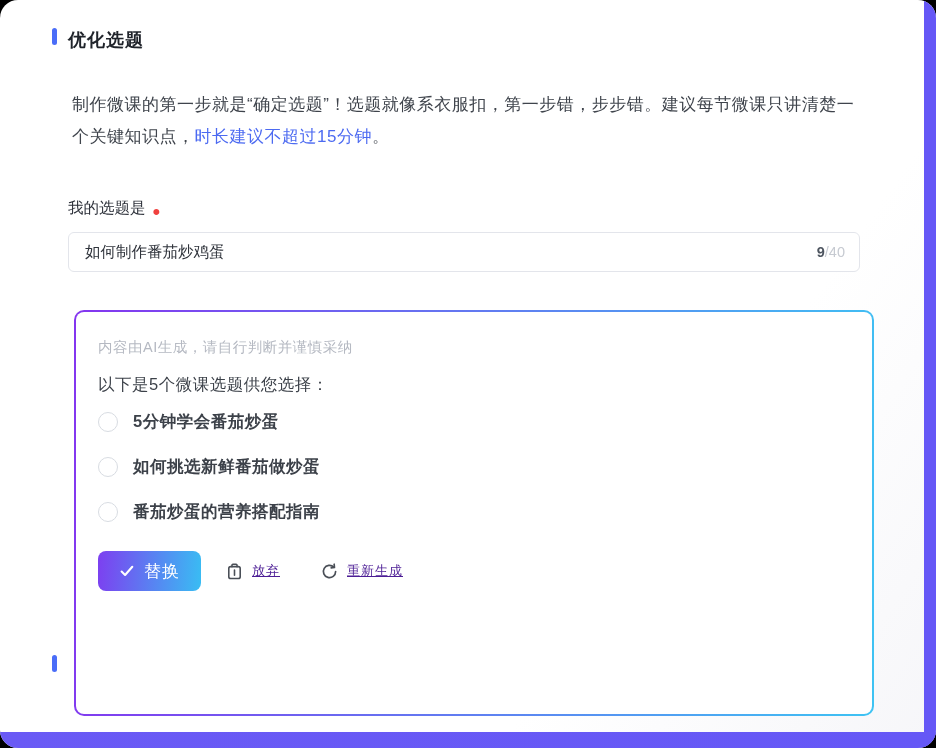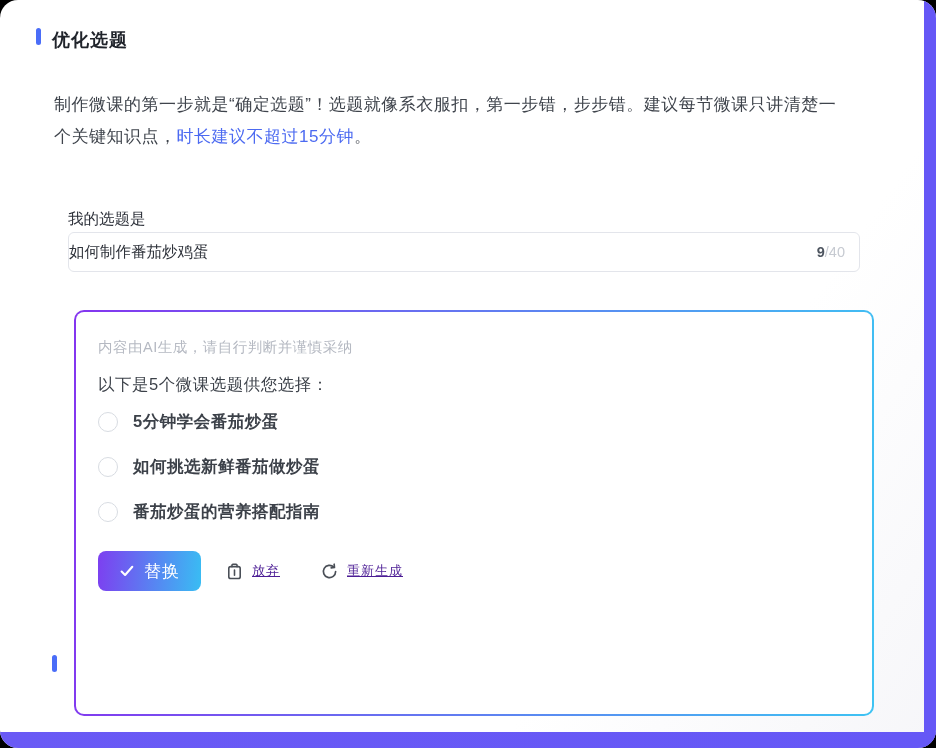"优化选题" .section-header { left: 36px -> 52px }
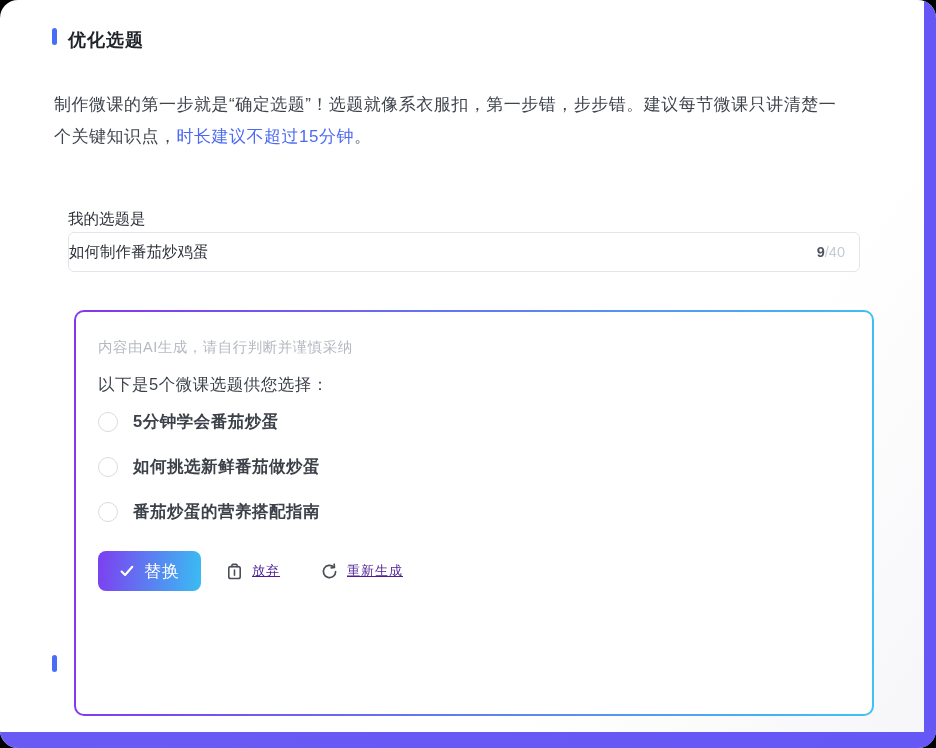"制作微课的第一步就是“确定选题”！选题就像系衣服扣，第一步错，步步错。建议每节微" .intro-para { left: 54px -> 72px }
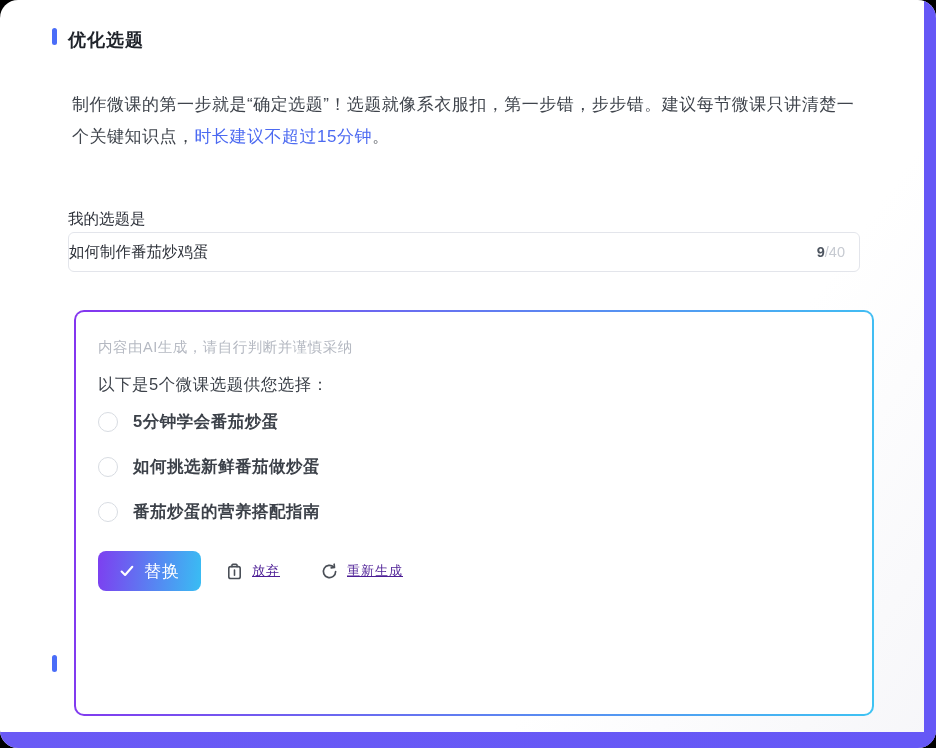"我的选题是" .field-label-row { align-items: center -> flex-end; flex-direction: column -> none; top: 209px -> 198px }
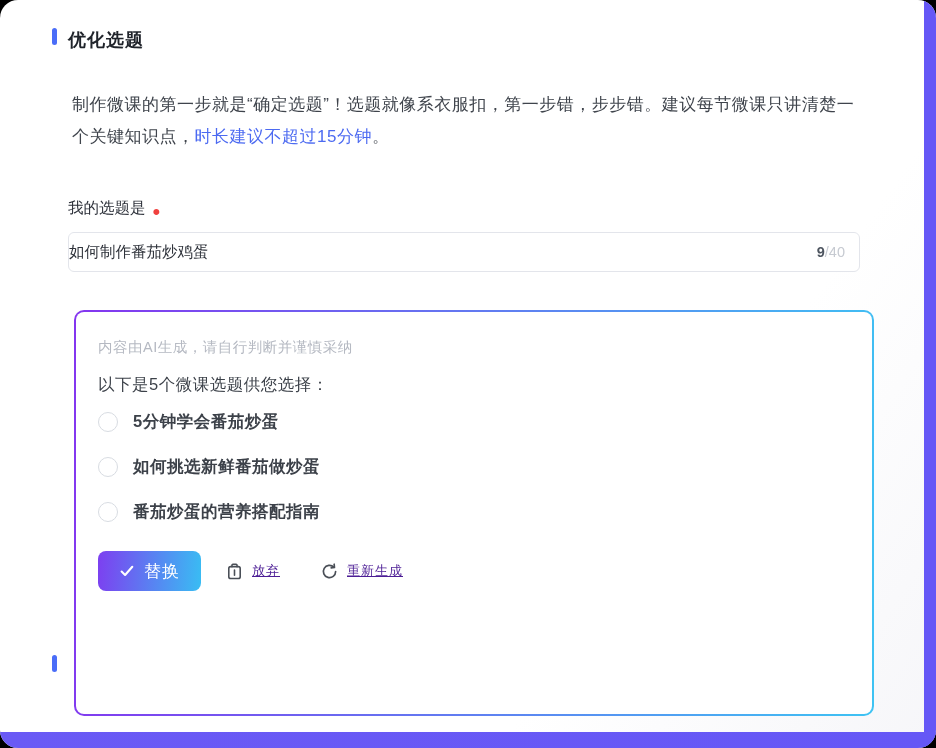"如何制作番茄炒鸡蛋" .input-box { padding: 0 14px 0 0 -> 0 14px 0 16px }
